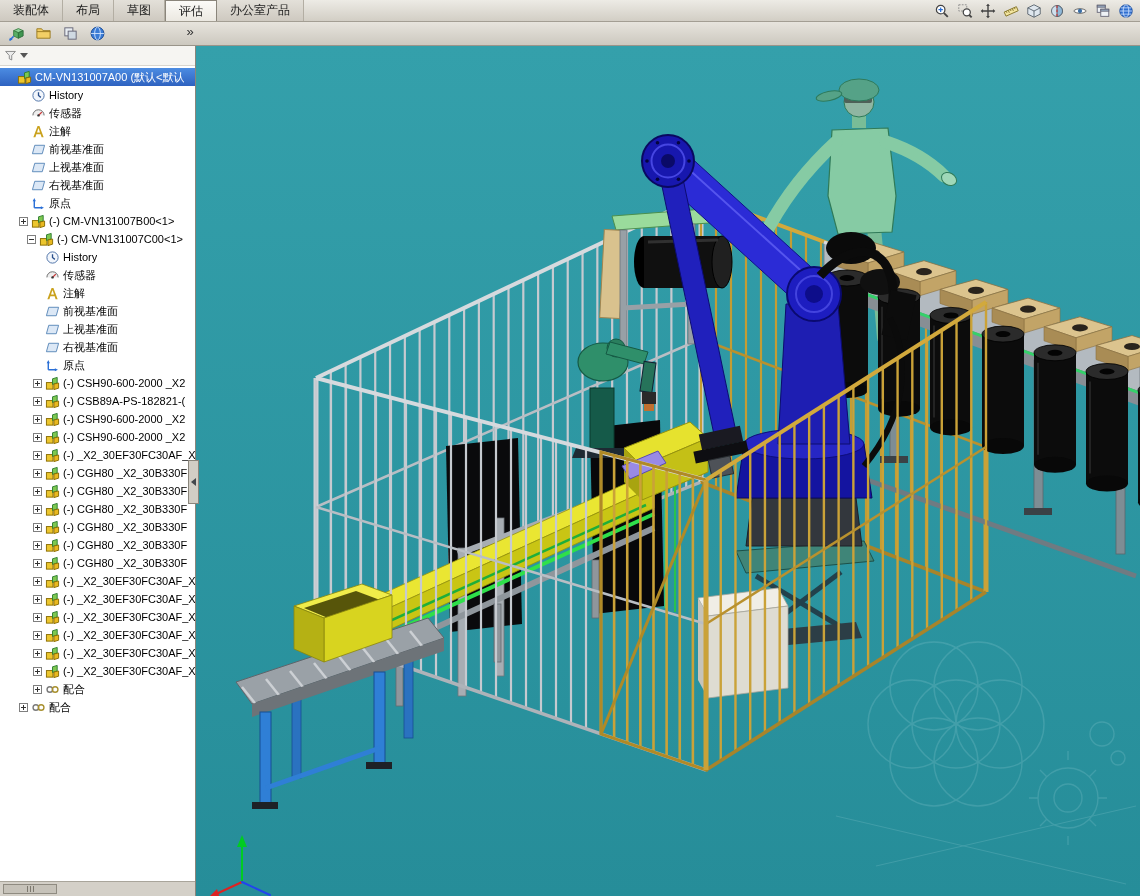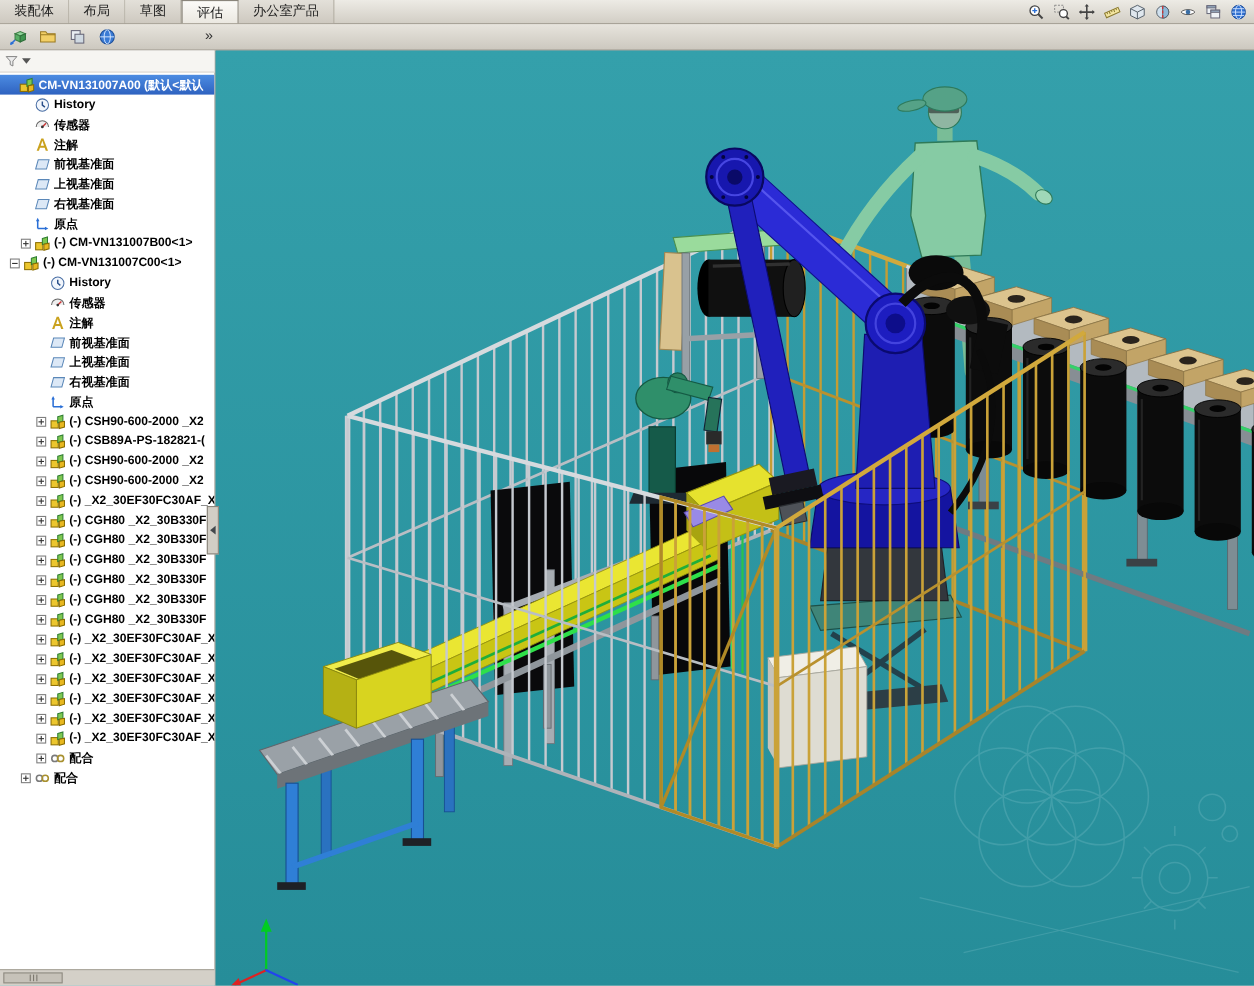"CM-VN131007A00 (默认<默认" .tree-row { font-weight: bold -> none }
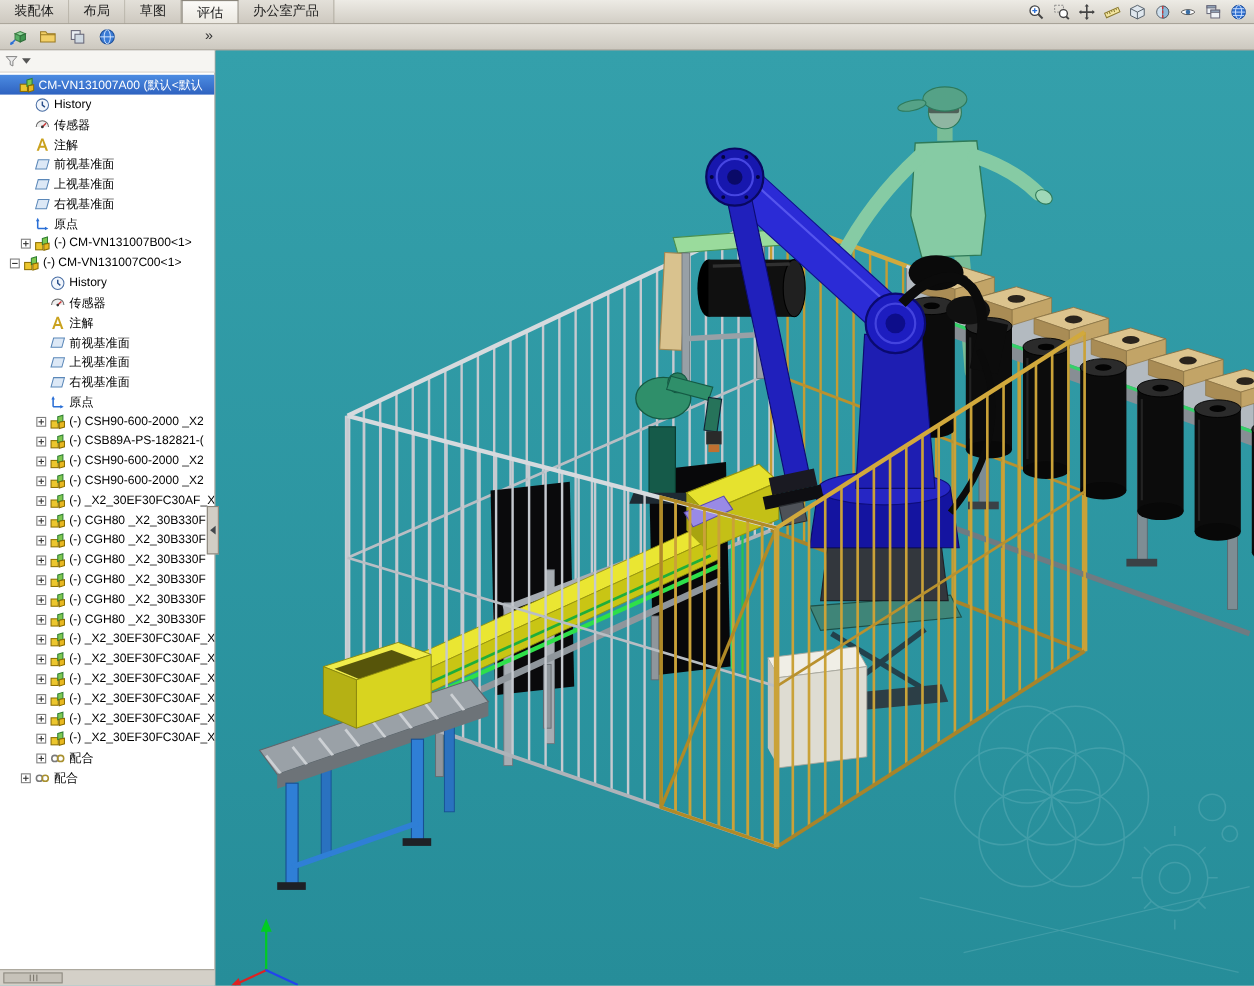"(-) CM-VN131007C00<1>" div.tree-row { padding-left: 9px -> 27px }
